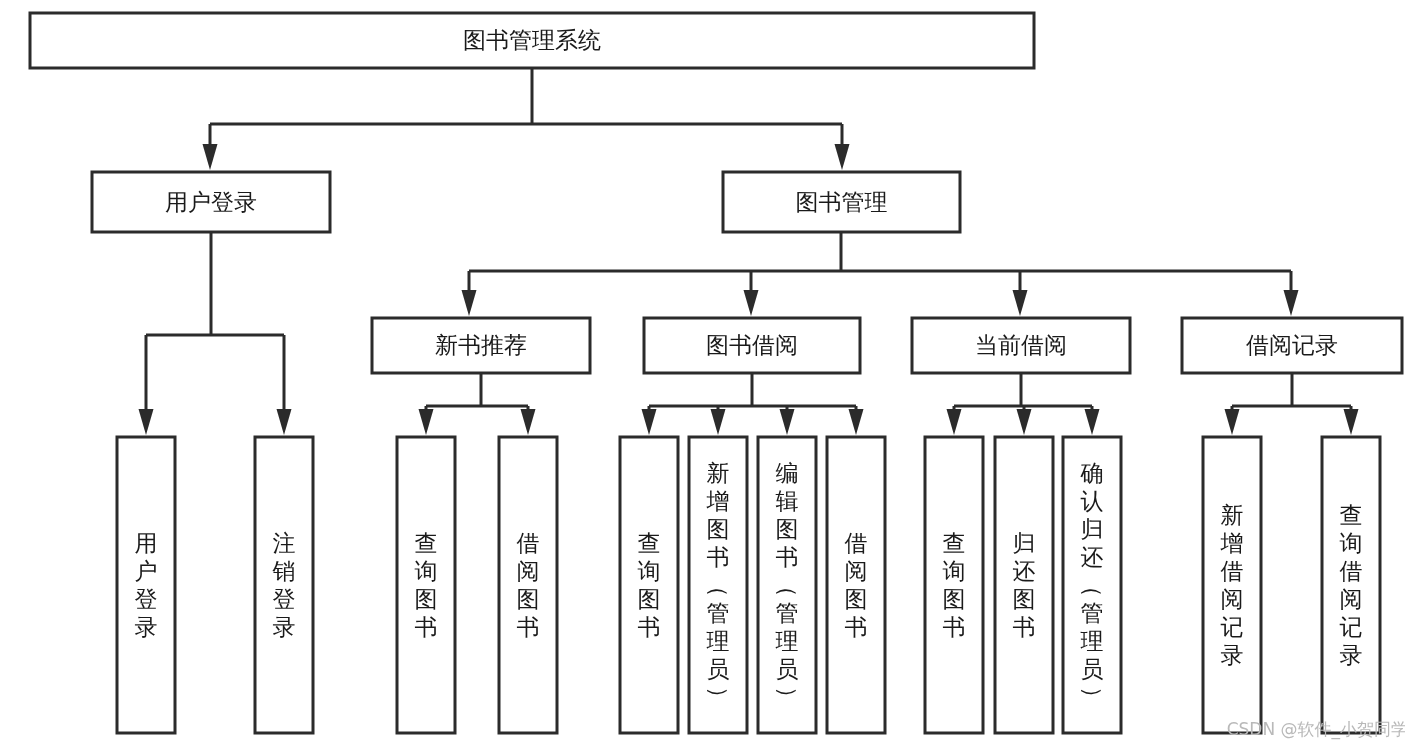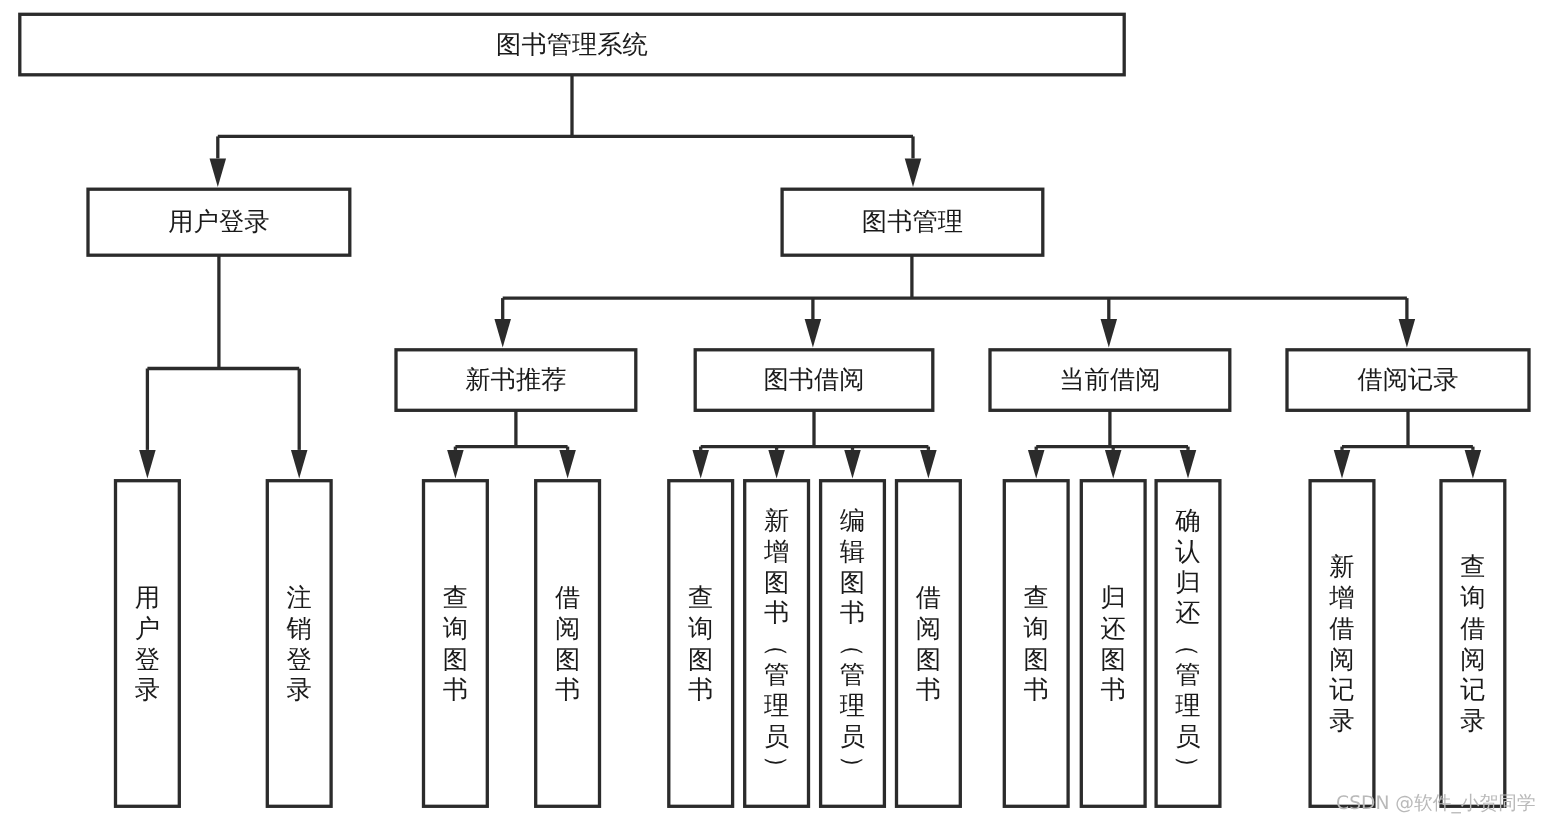"图书管理系统" #diagram-root { padding-left: none -> 12px }
